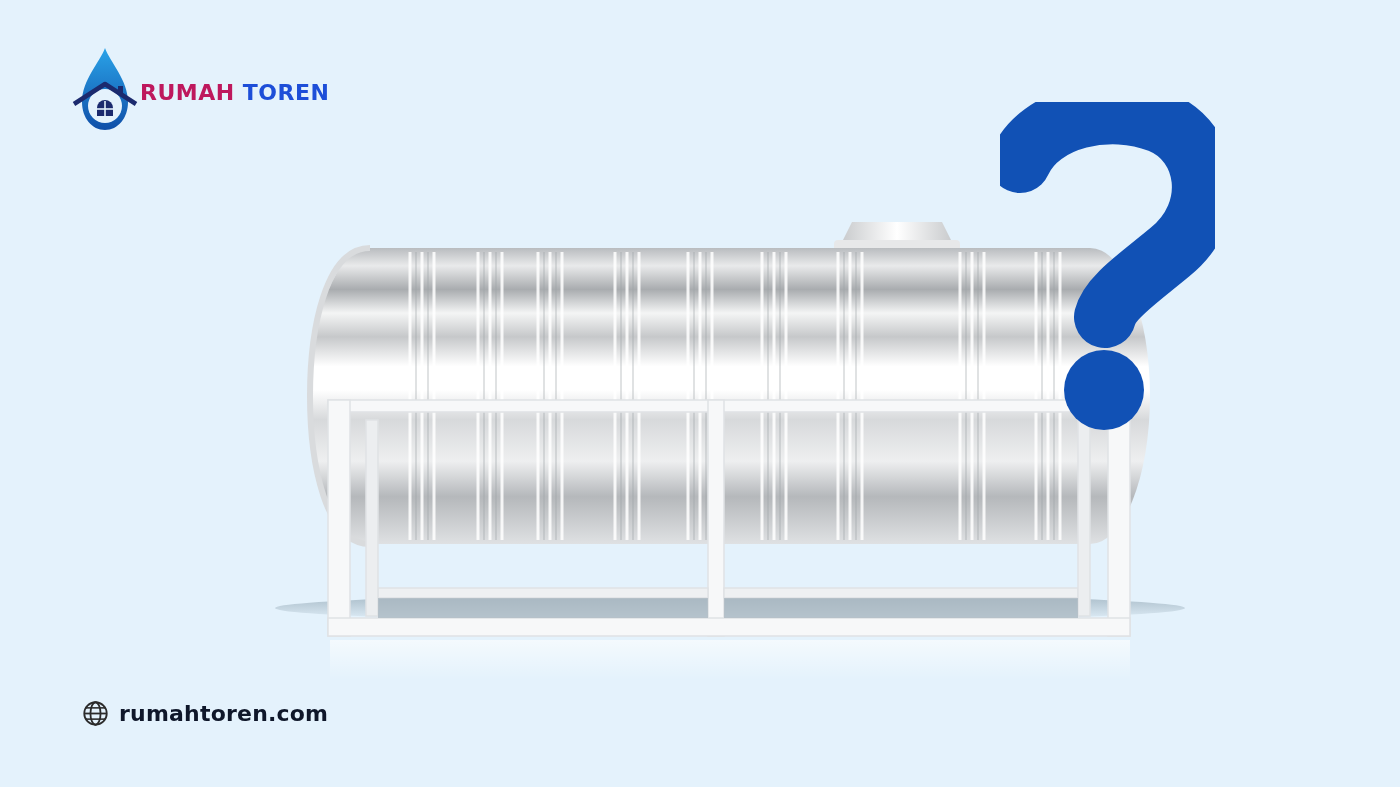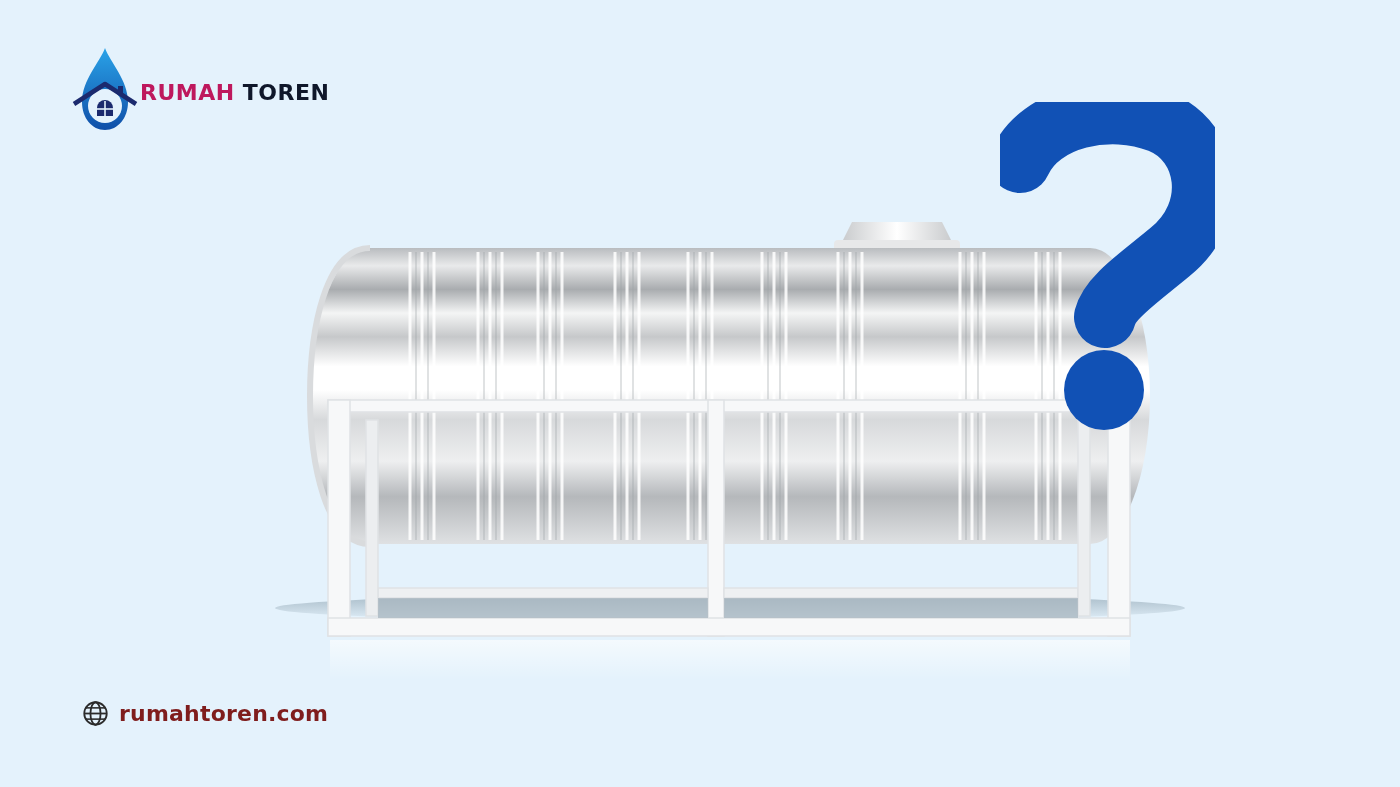"TOREN" .logo-text .w2 { color: #0f172a -> #1d4ed8 }
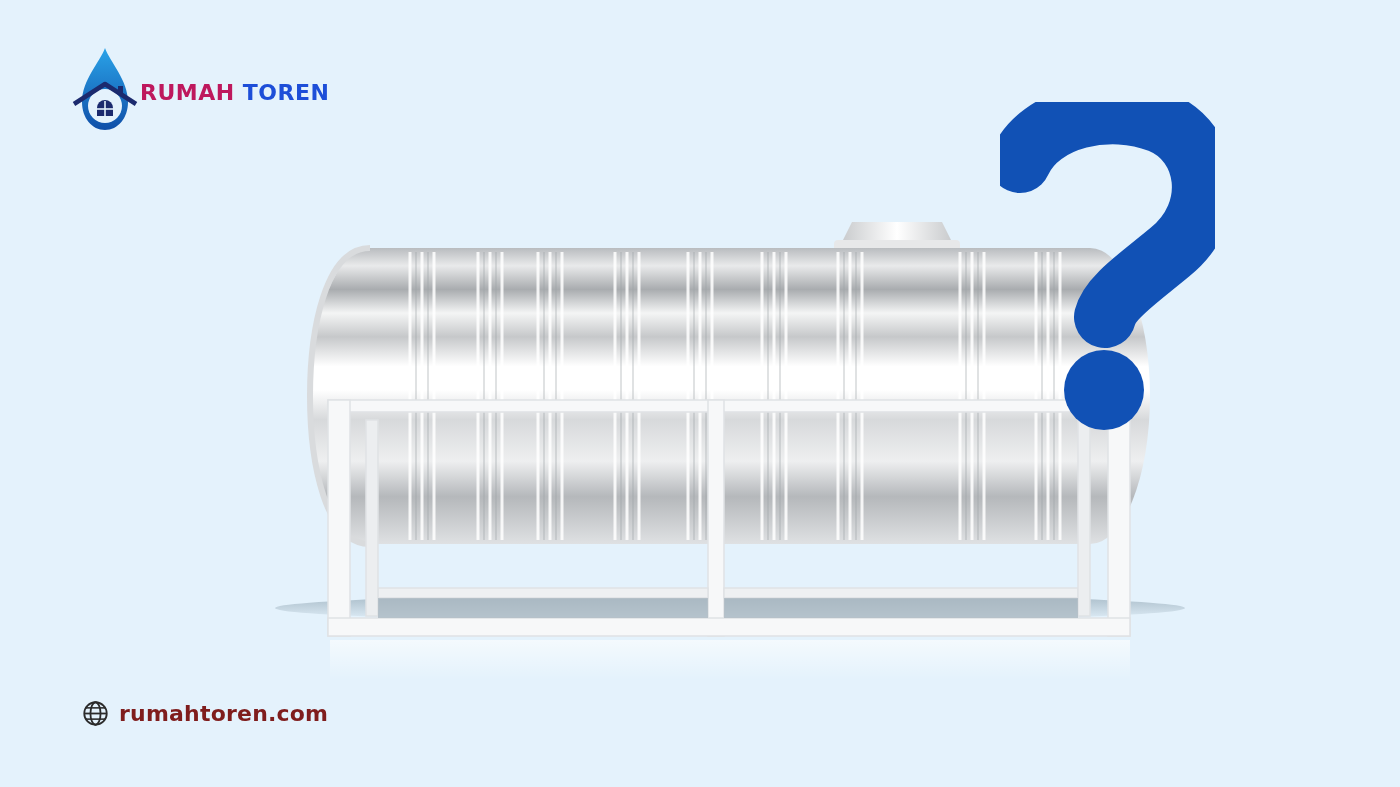"rumahtoren.com" .site-label { color: #7f1d1d -> #0f172a }
